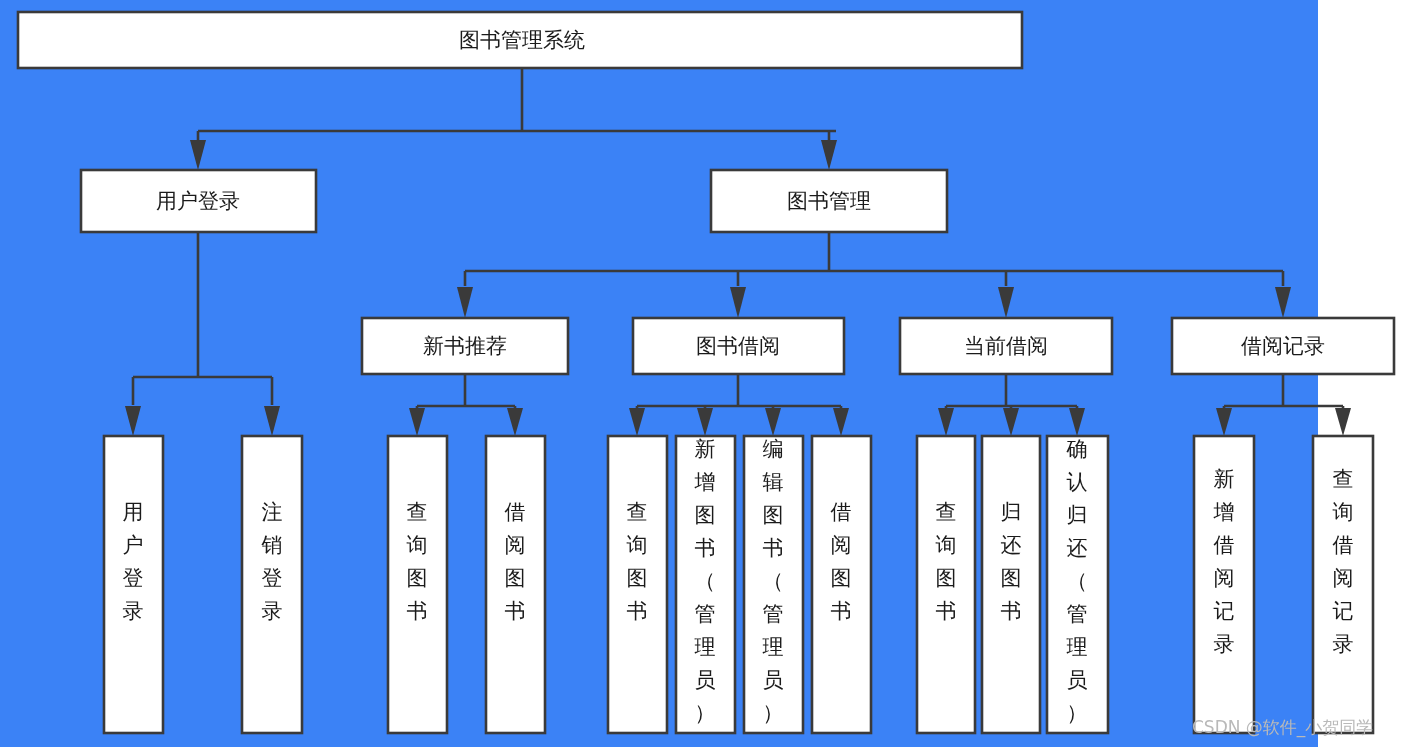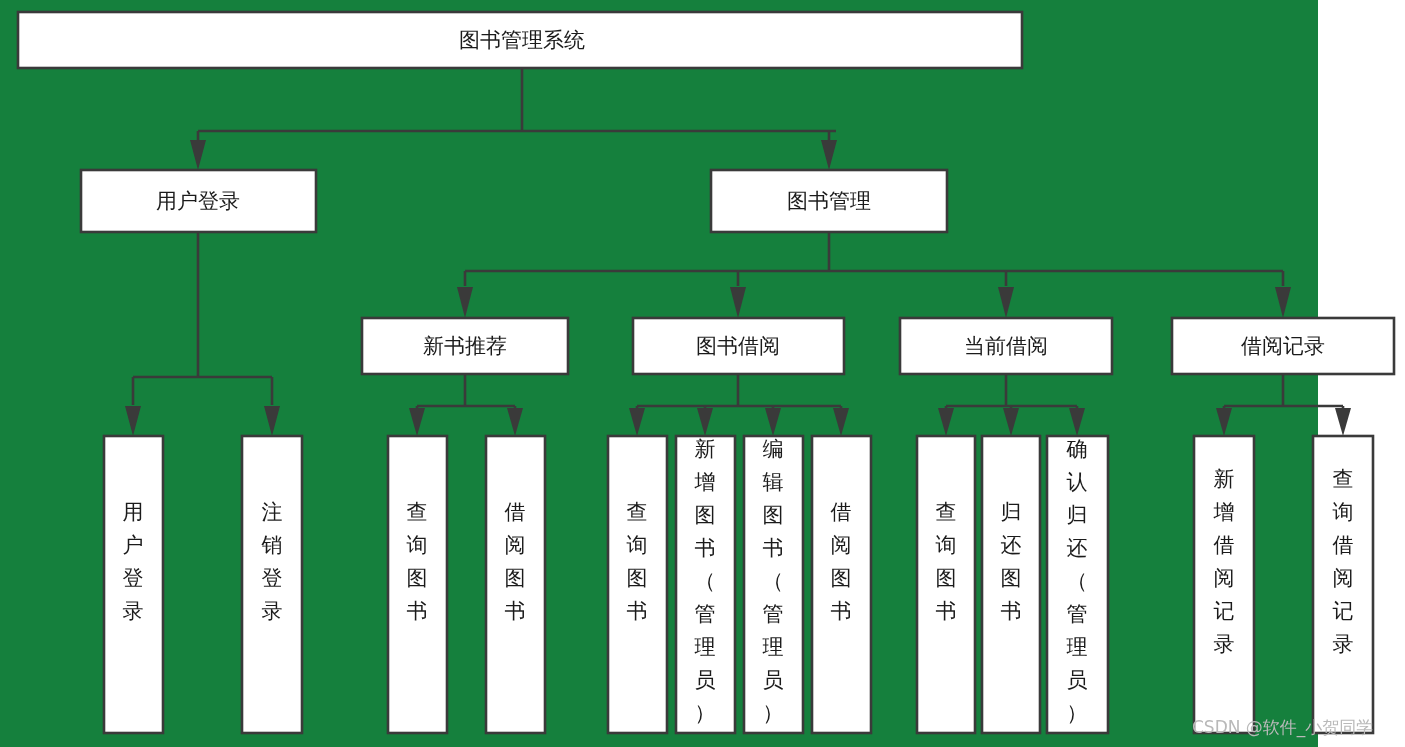"图书管理系统" #diagram-root { background: #15803d -> #3b82f6 }
